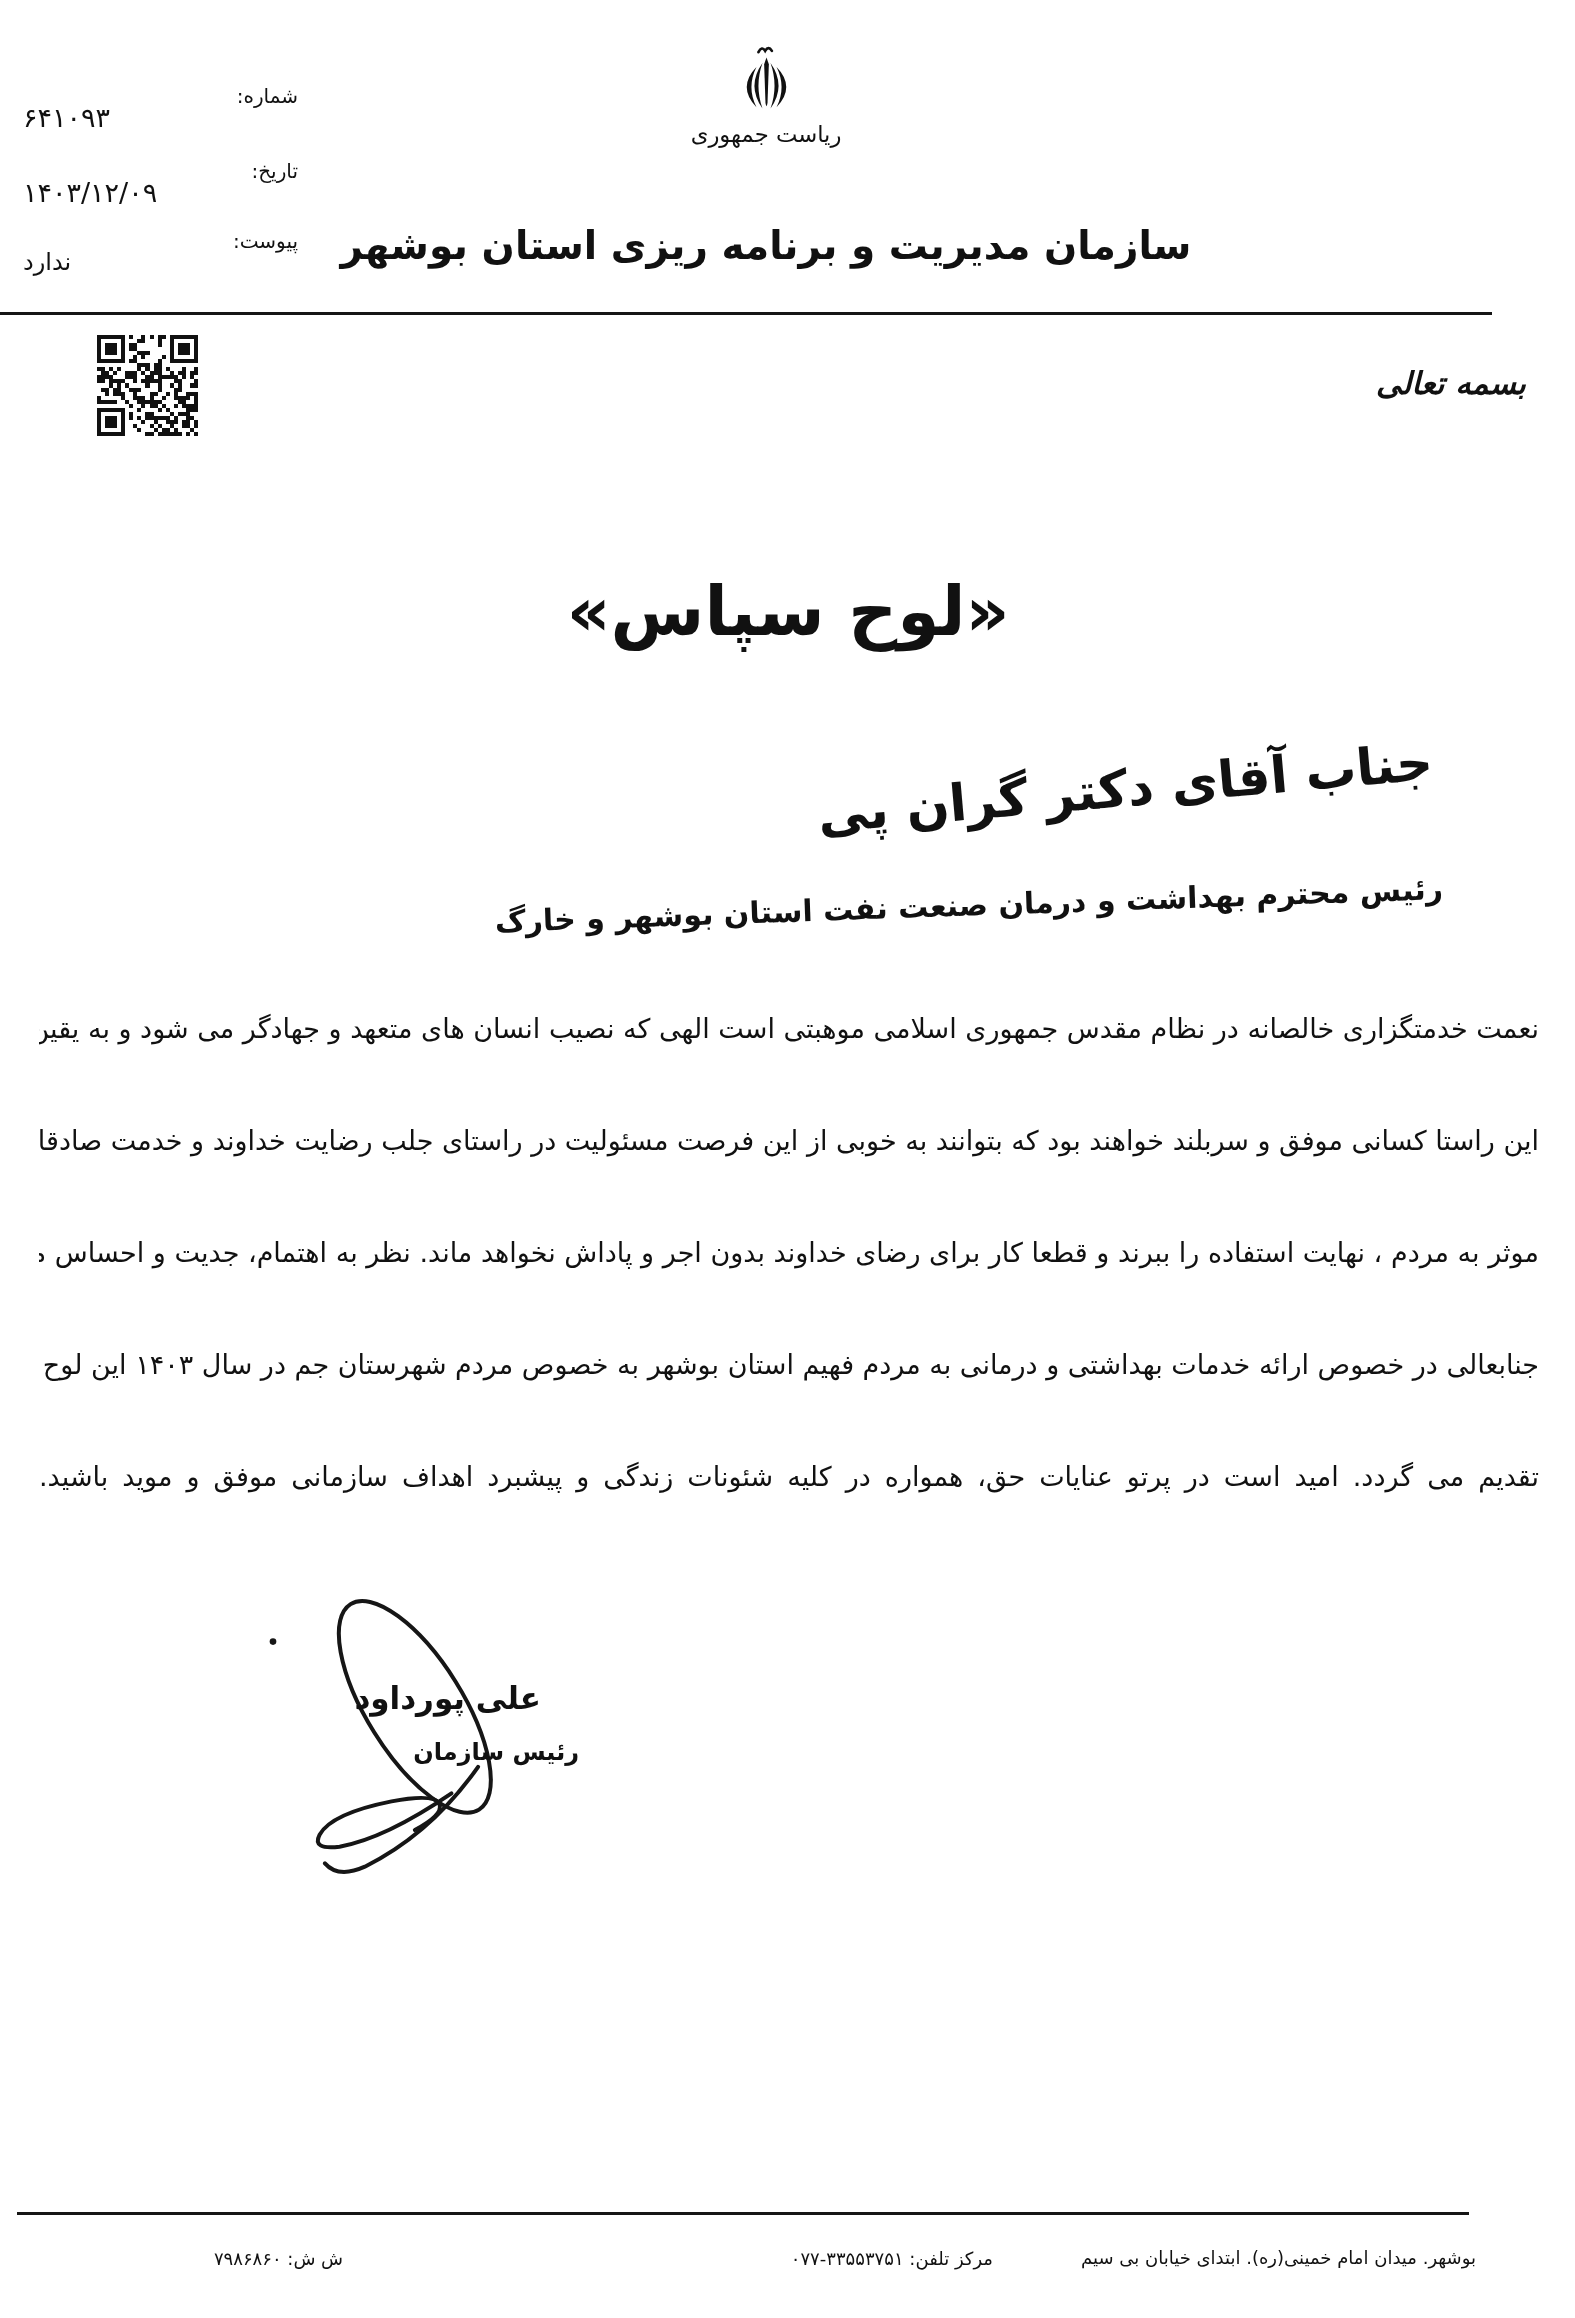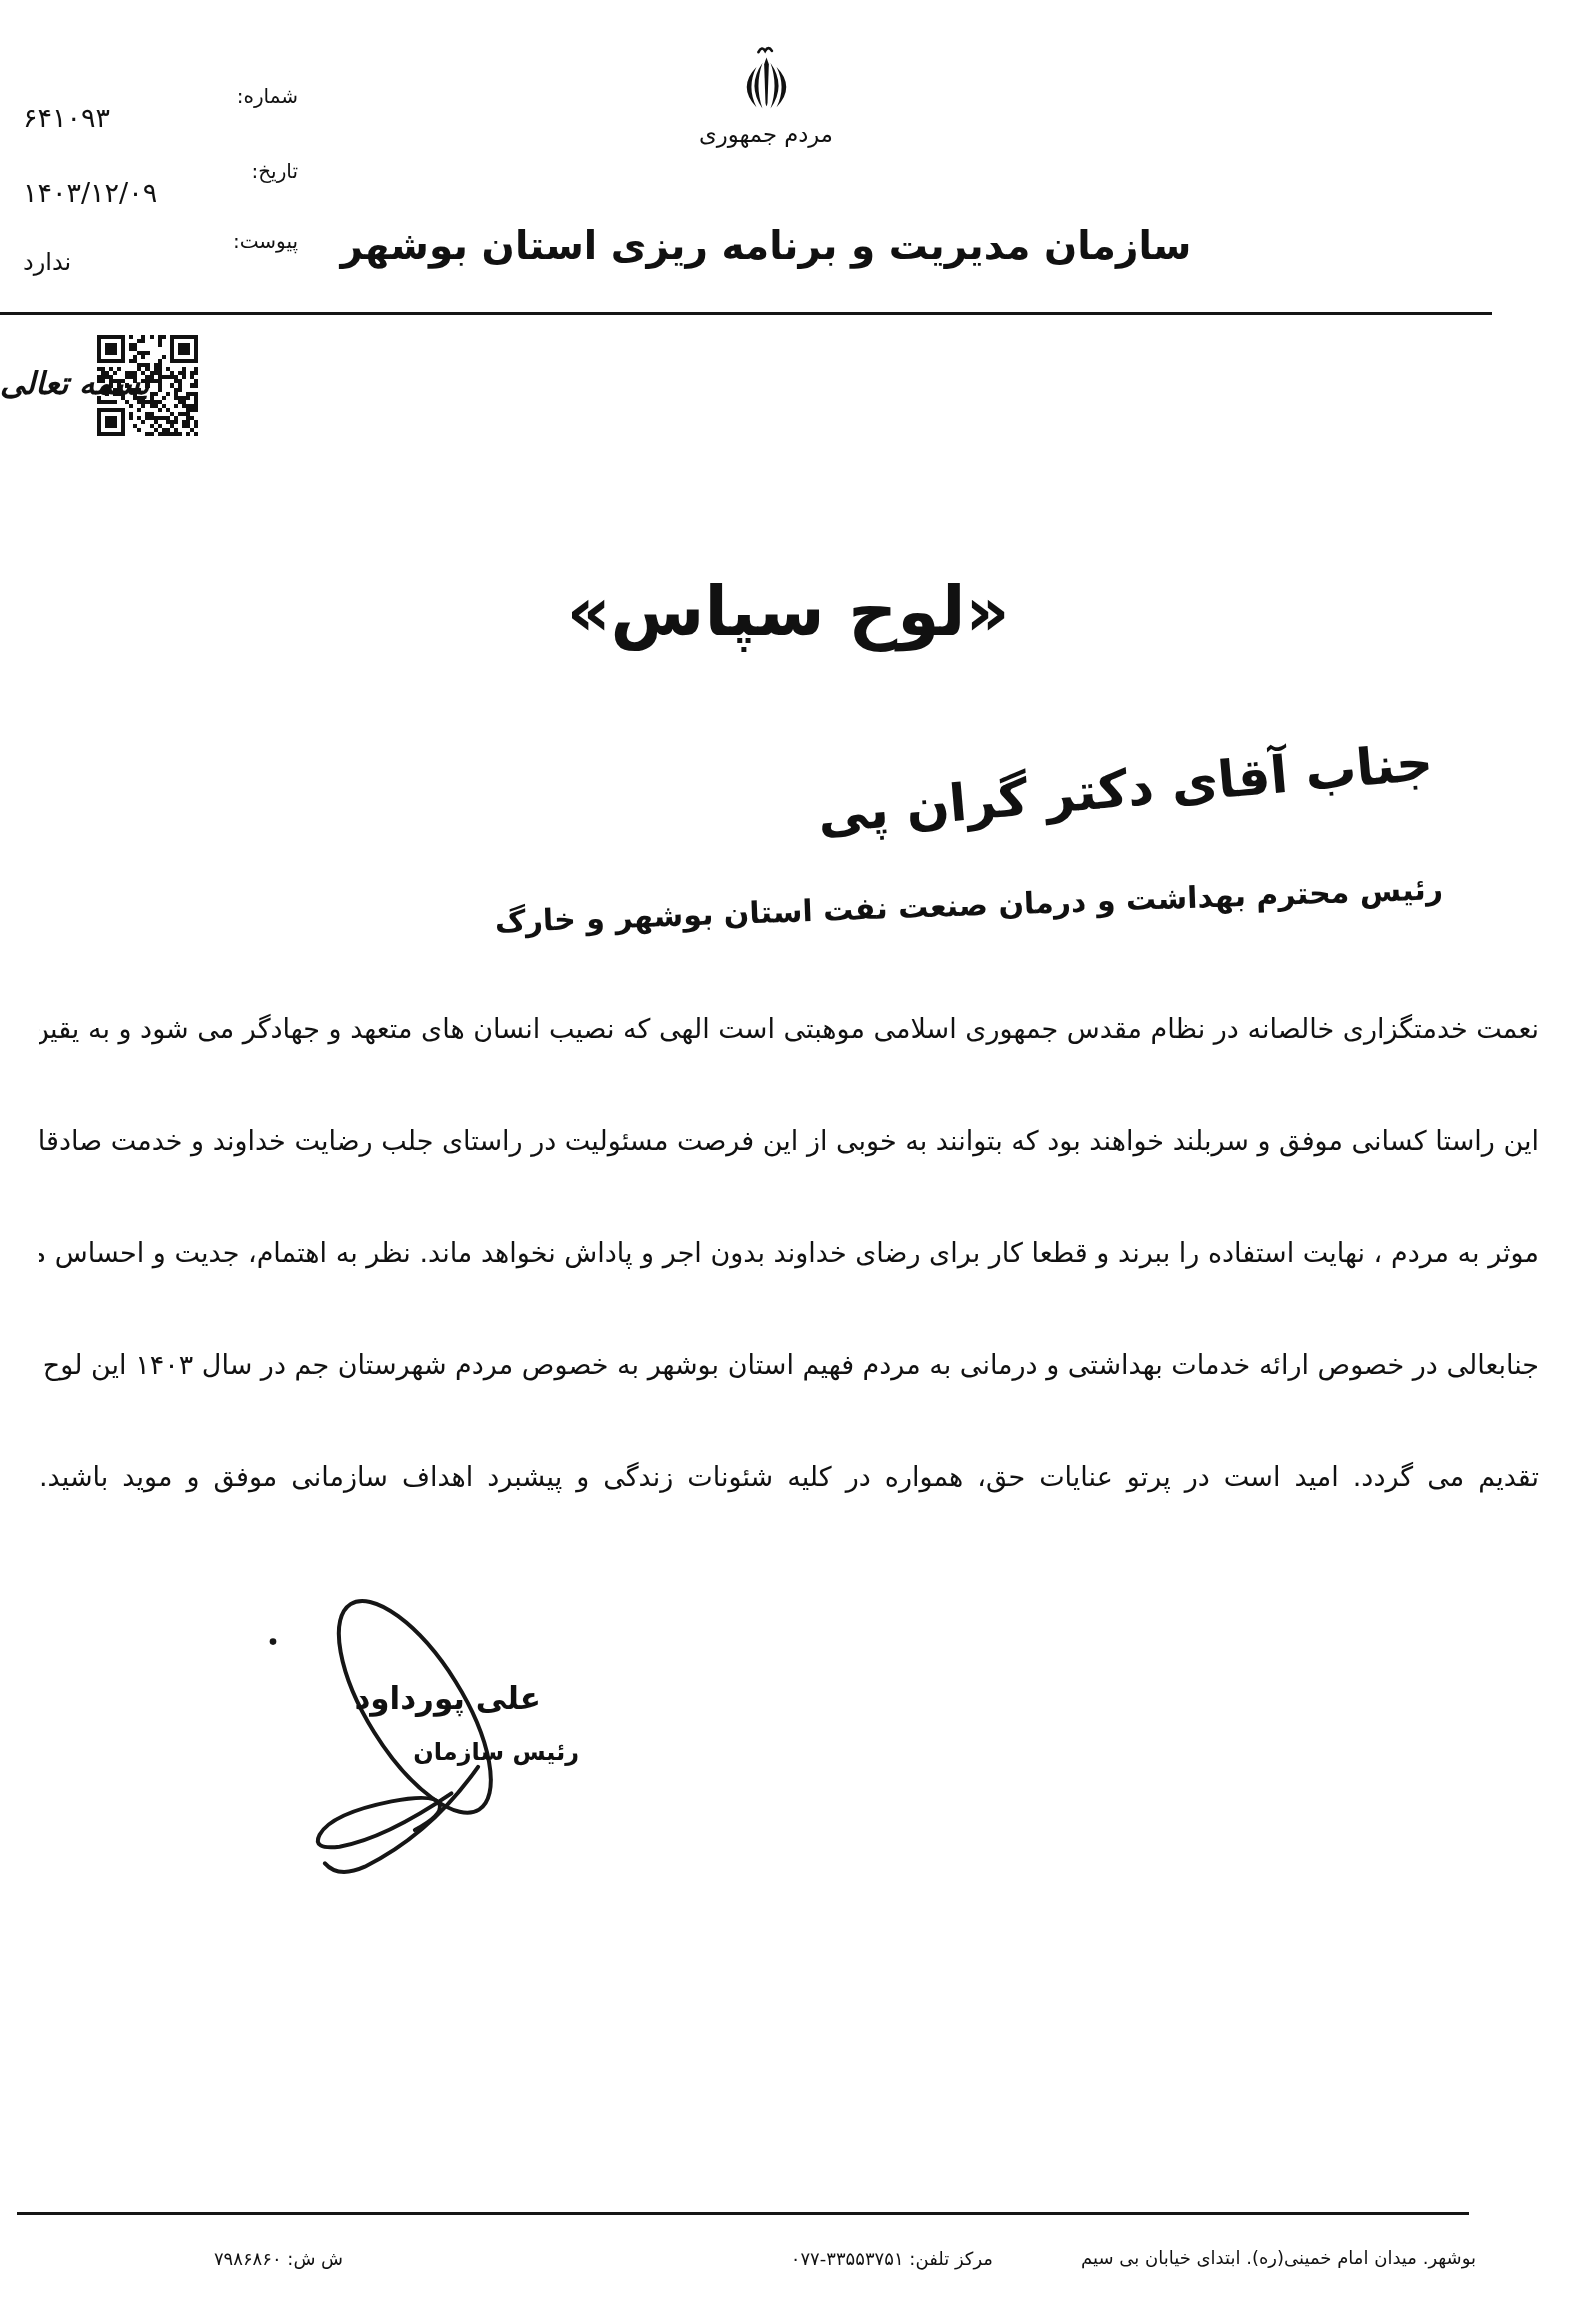"مردم جمهوری" div.hdr-line { text: مردم -> ریاست }
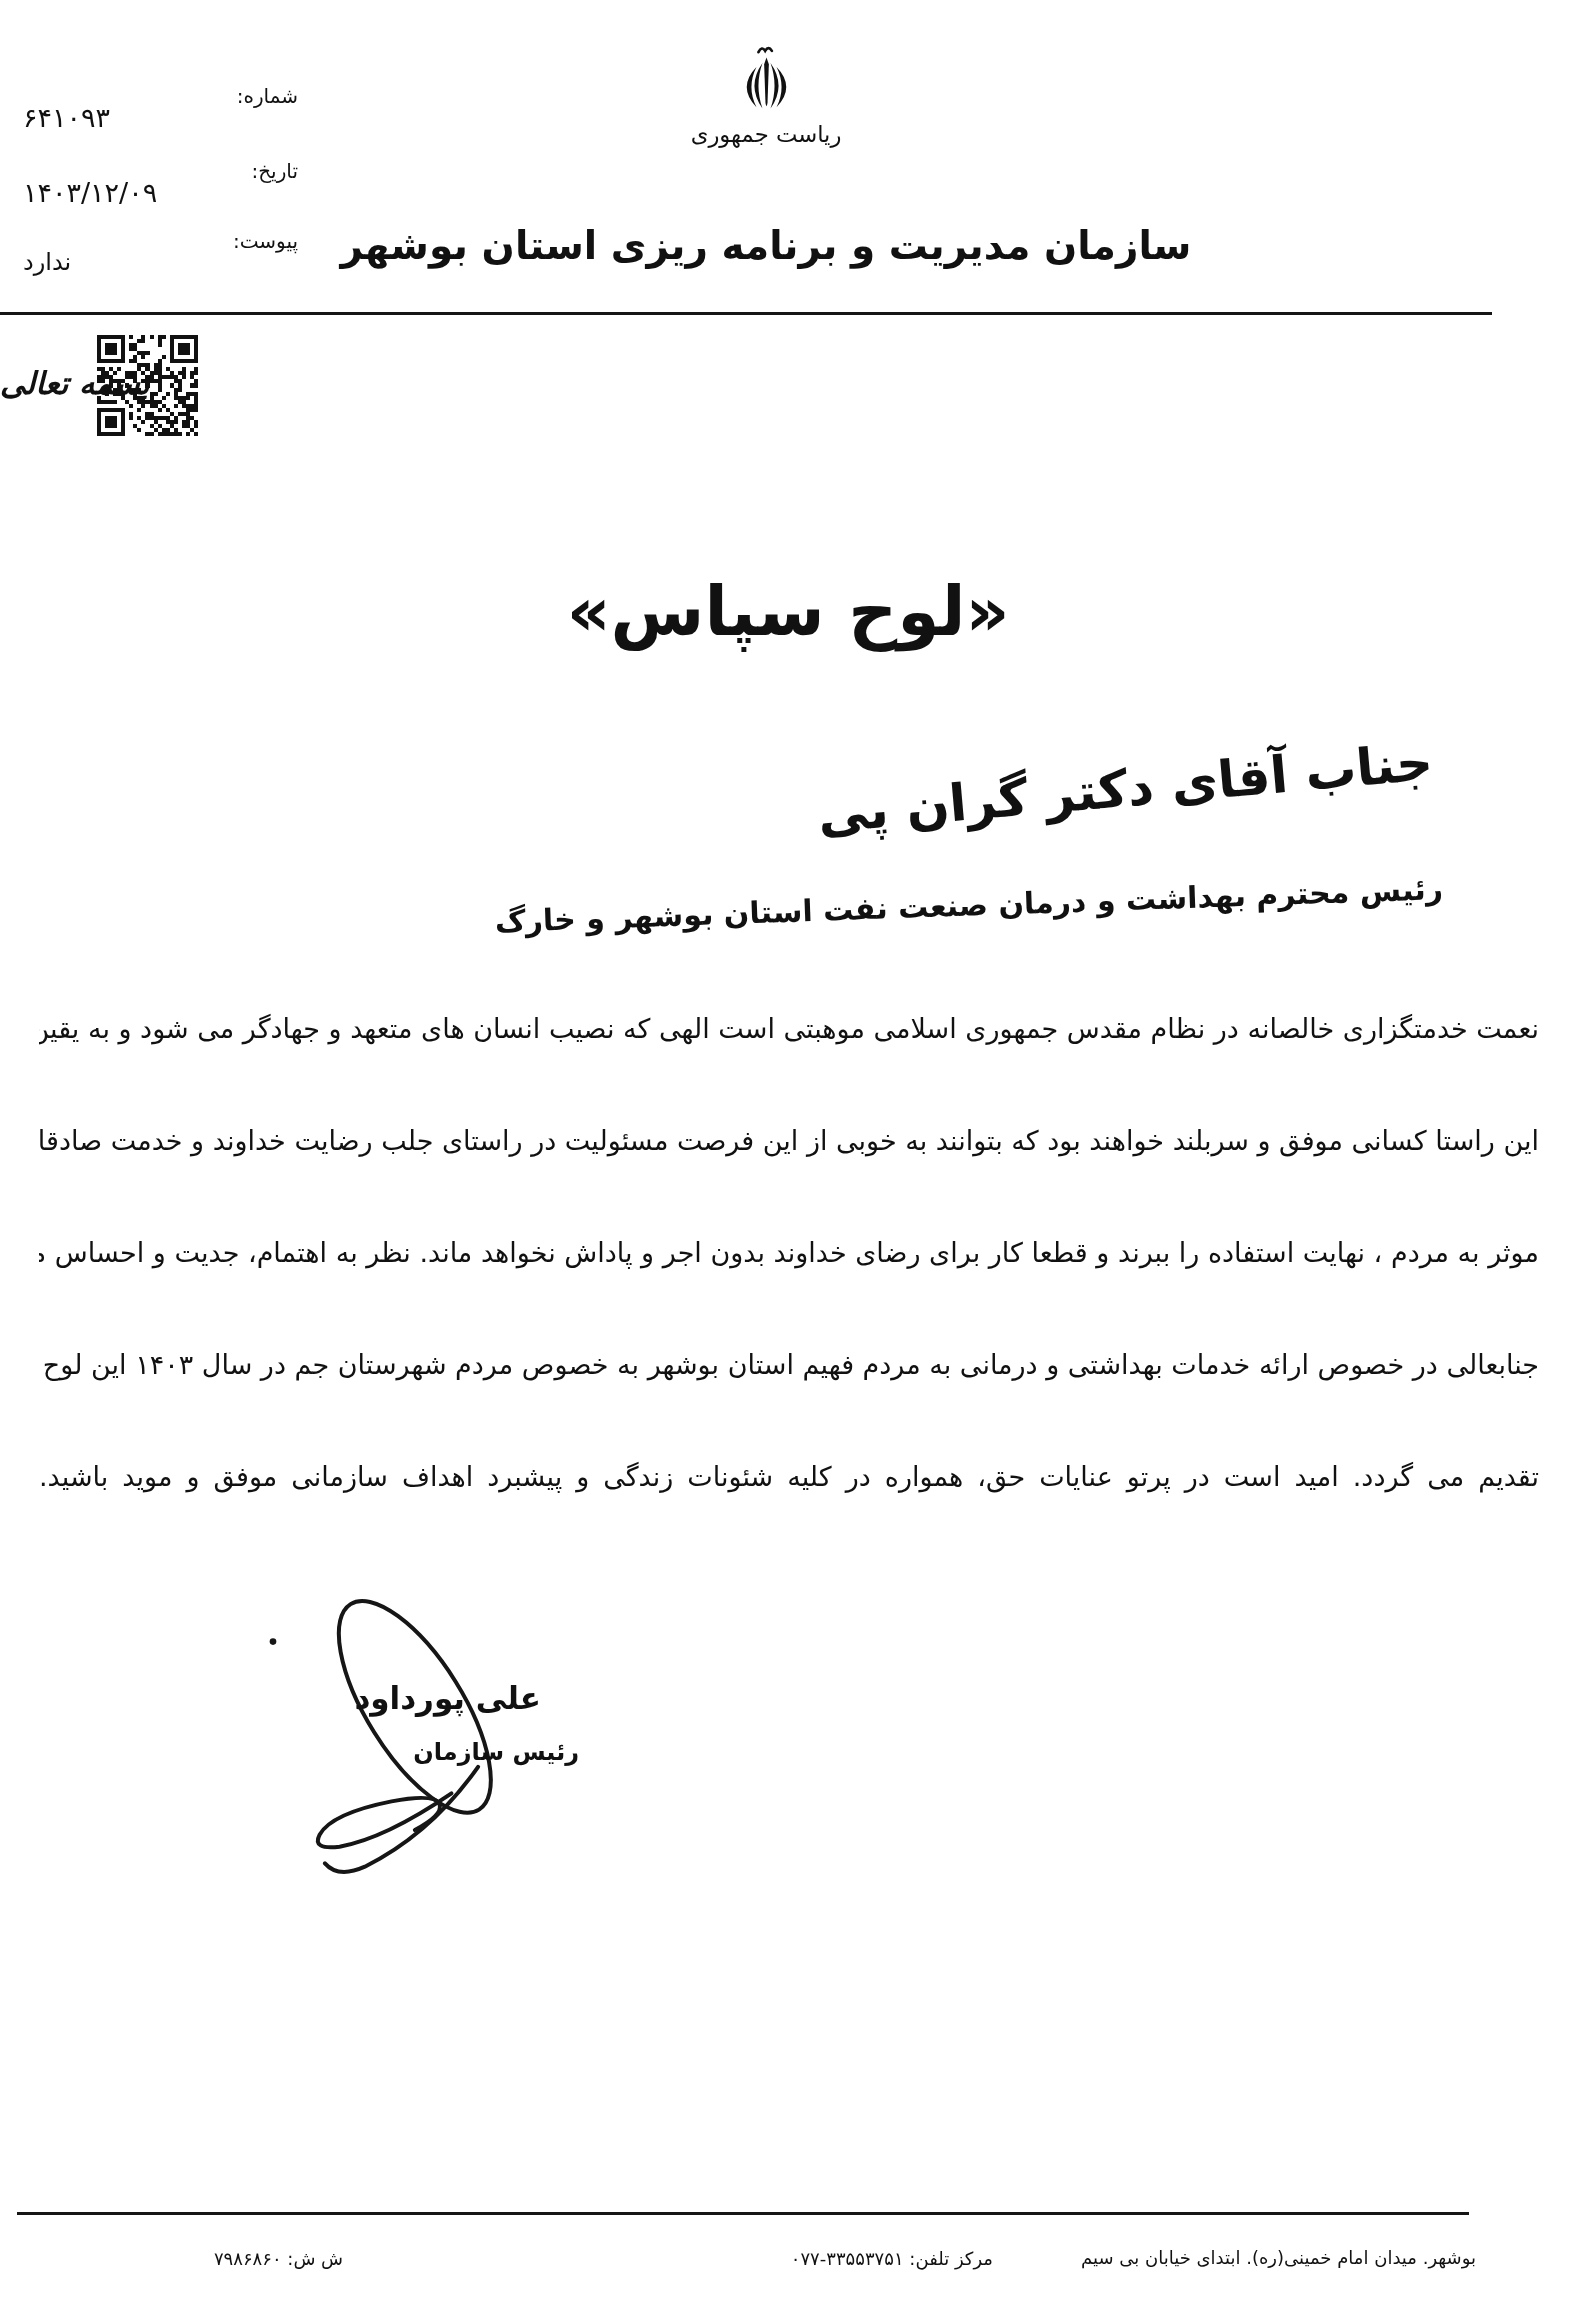"بسمه تعالی" div.abs { text-align: left -> right }
